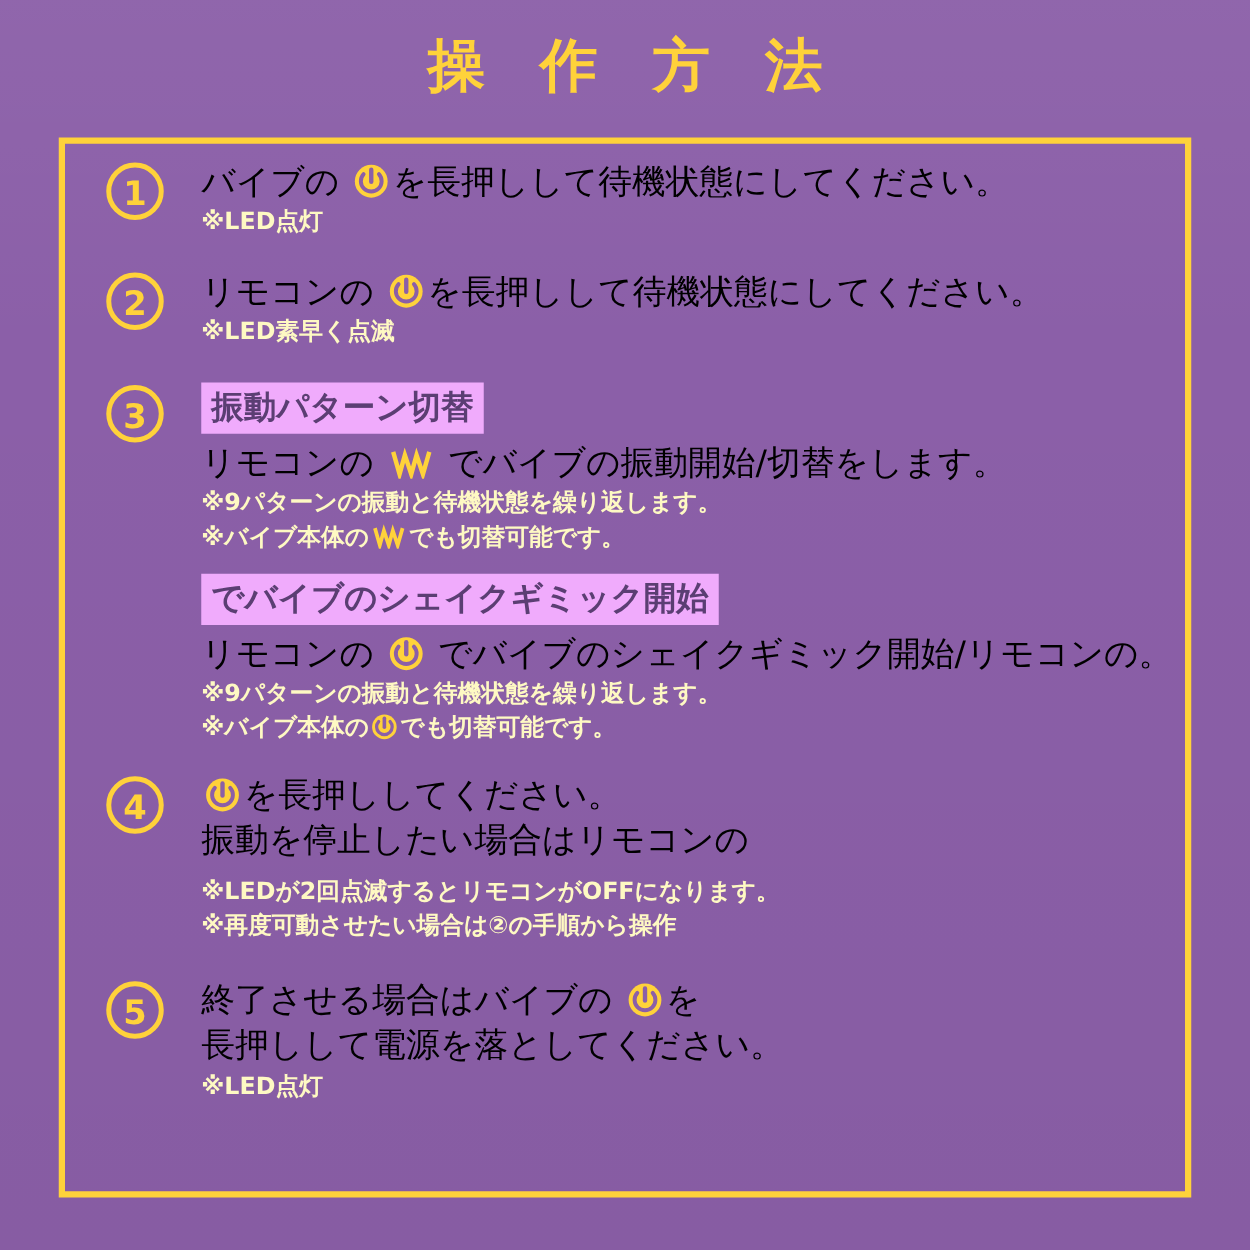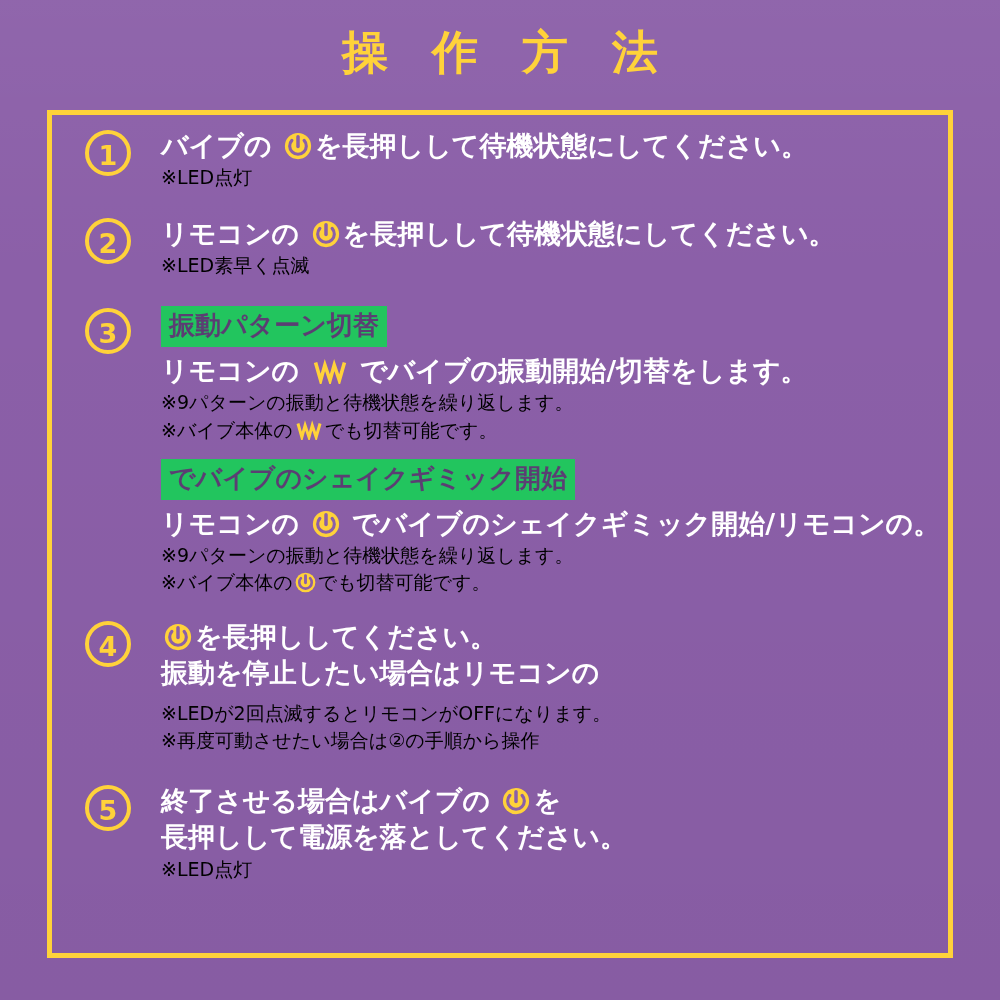"バイブの を長押しして待機状態にしてください。" .line { color: #ffffff -> #000000; font-weight: bold -> normal }
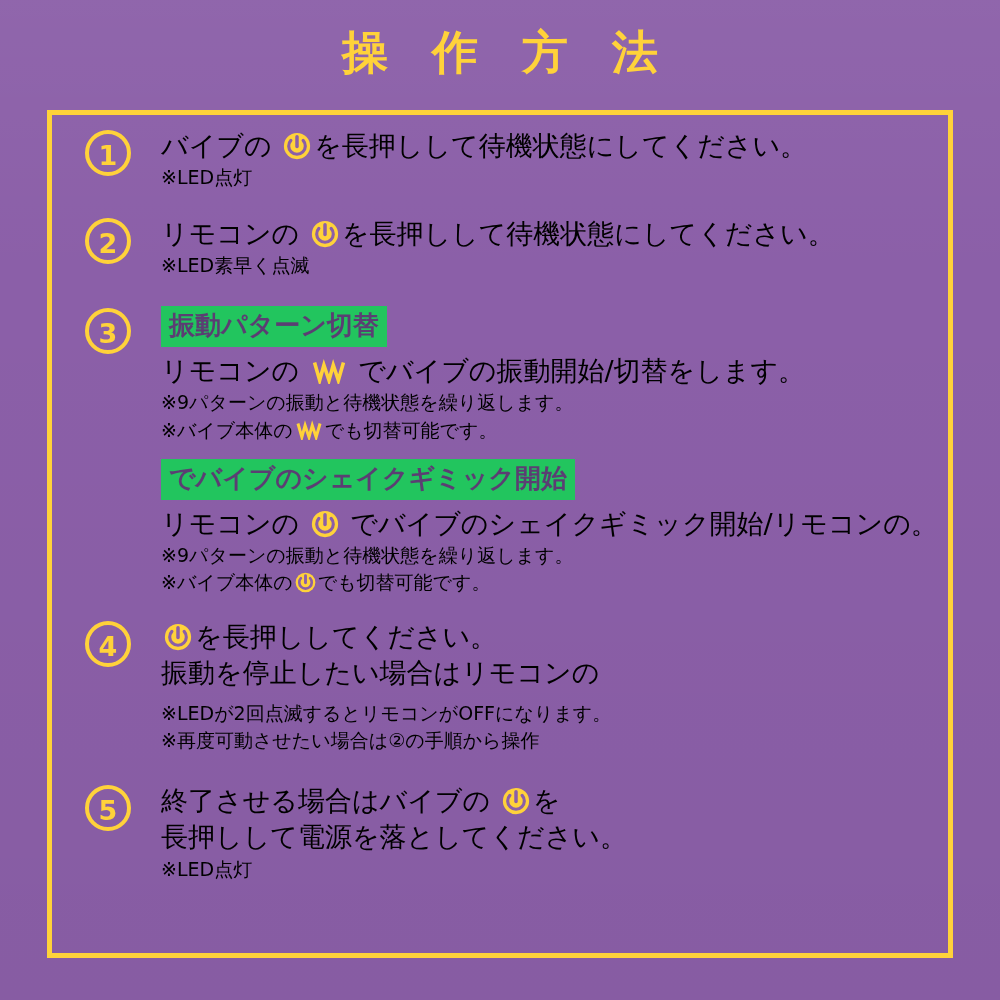"※LED点灯" .note { color: #000000 -> #fef9c3; font-weight: normal -> bold }
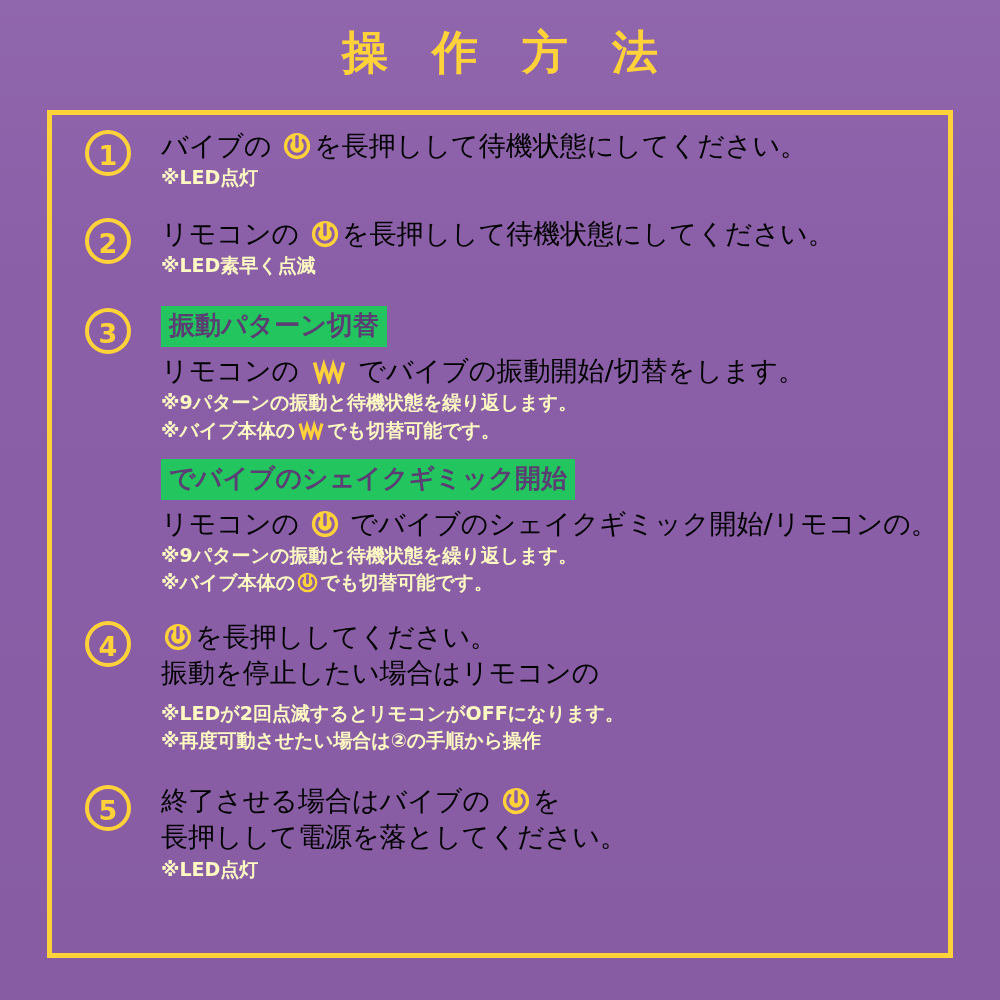"振動パターン切替" .tag { background: #22c55e -> #f0abfc }
